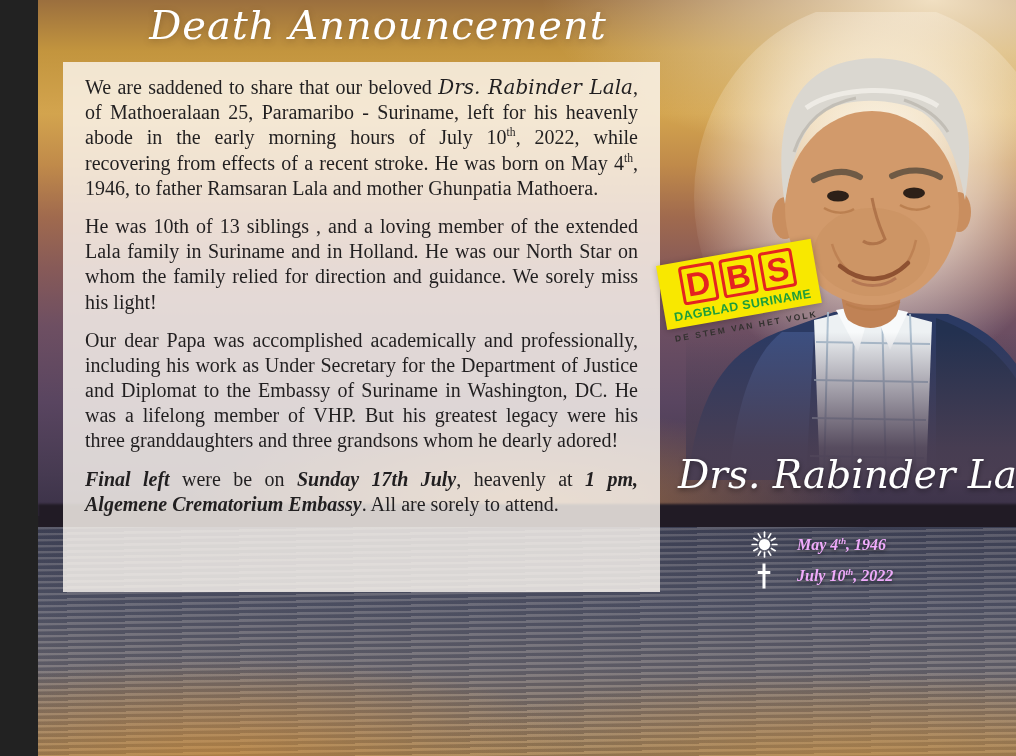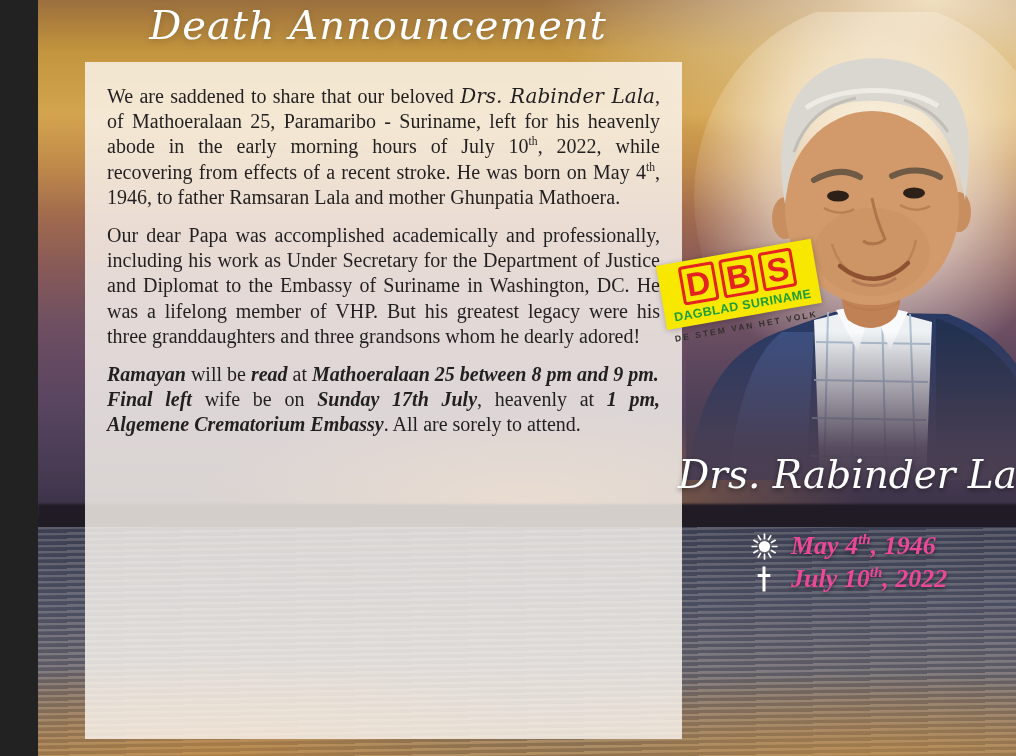"We are saddened to share" .panel { height: 677px -> 530px; left: 47px -> 25px; padding: 22px 22px 10px -> 13px 22px 10px }
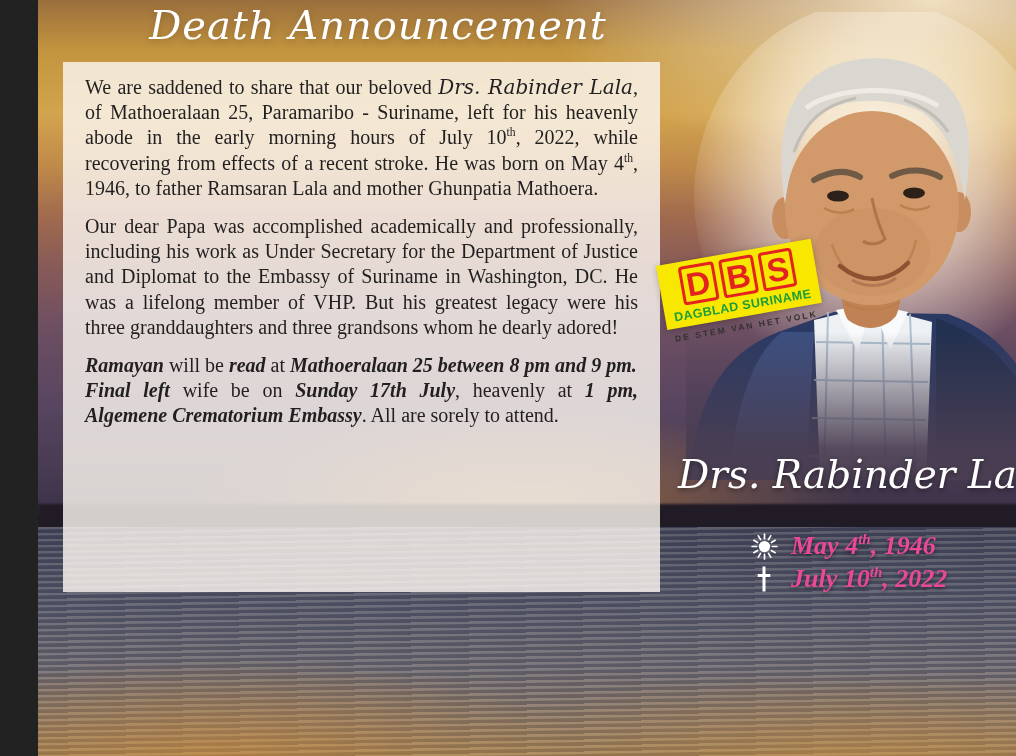"He was 10th of 13" p.para { html: none -> <p><span>He was 10th of 13 siblings , and a loving member of the extended Lala family in Suriname and in Holland. He was our North Star on whom the family relied for direction and guidance. We sorely miss his light!</span></p> }
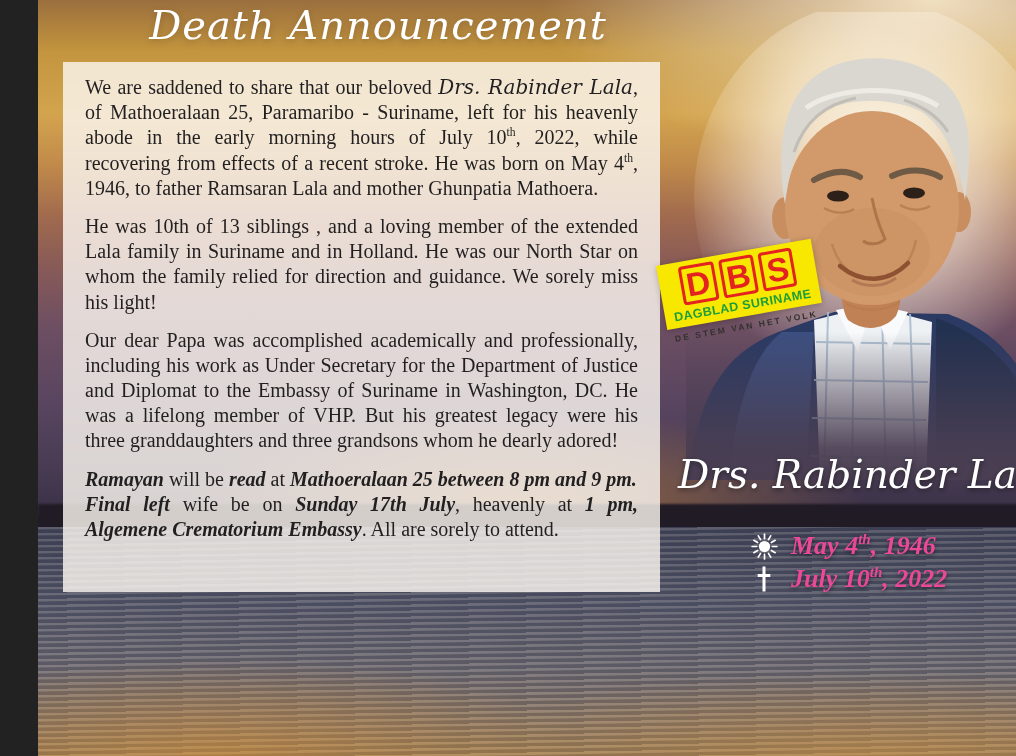"Ramayan will be read at" p.para { html: <p><span>Ramayan</span><span> will be </span><span>read</span><span> at </span><span>Mathoeralaan 25 between 8 pm and 9 pm.</span></p> -> none }
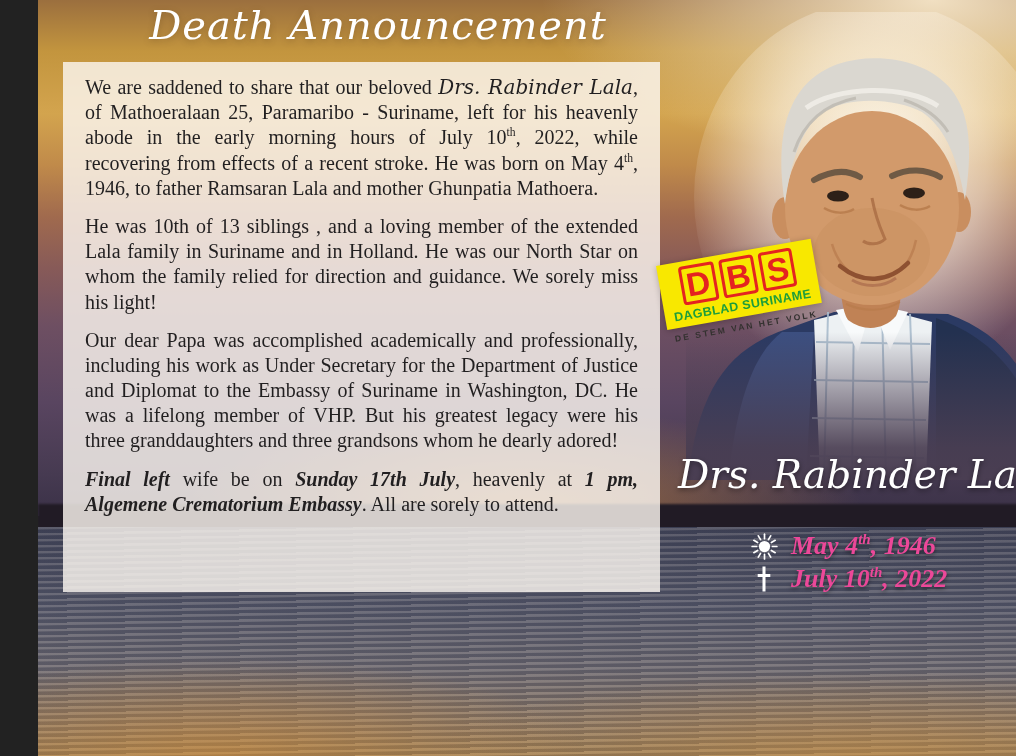"wife be on" span { text: wife -> were }
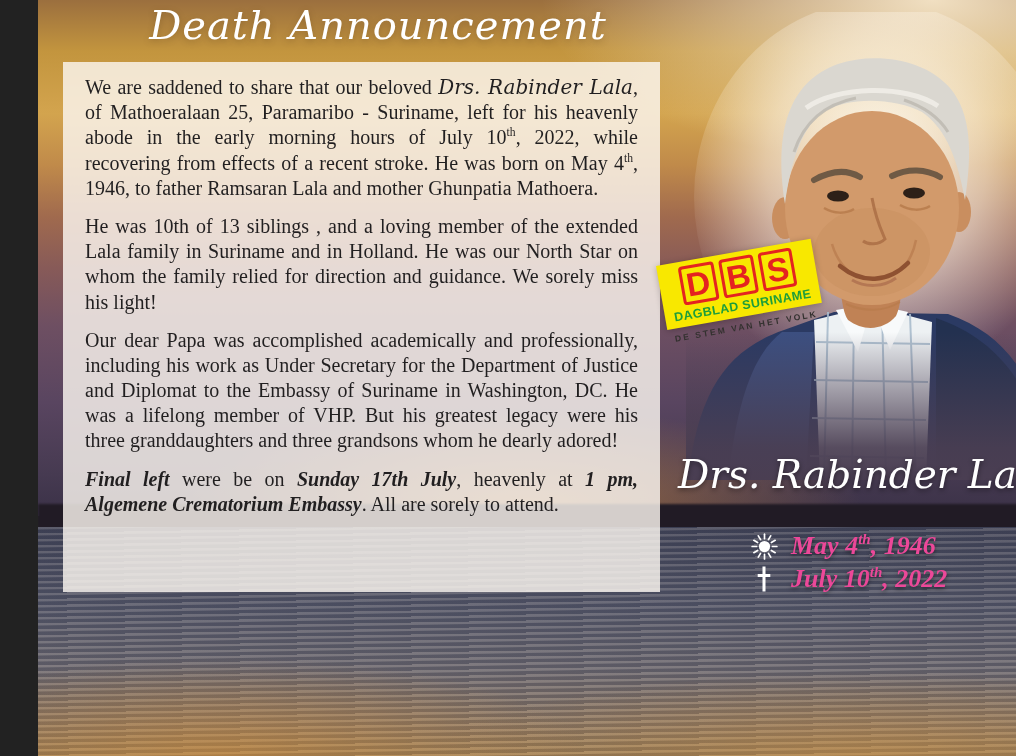"May 4th, 1946" .date-row { color: #ec4899 -> #f0abfc; font-size: 26px -> 16px; gap: 13px -> 19px }
